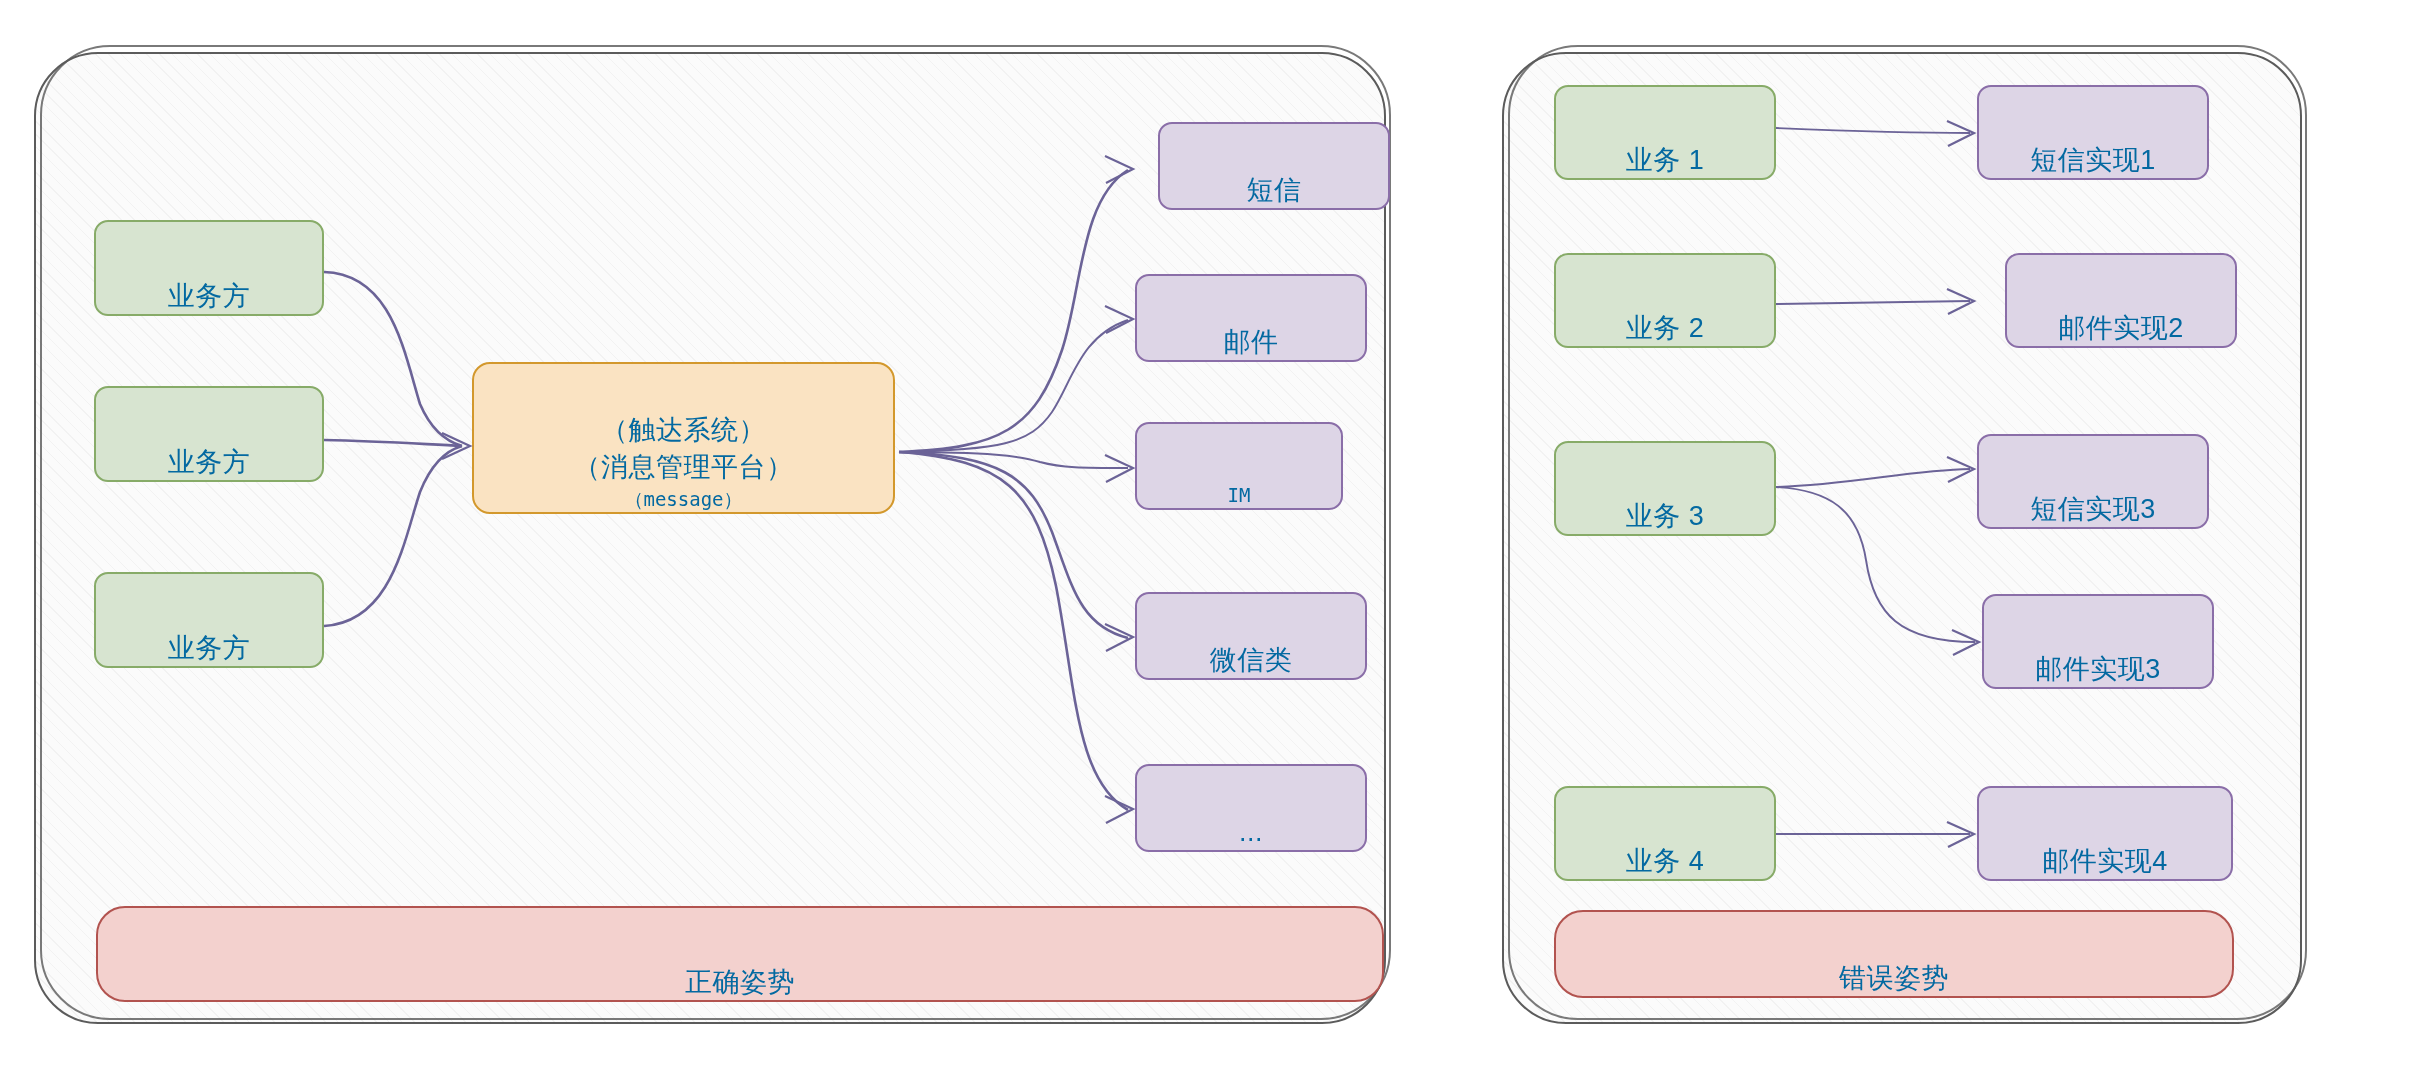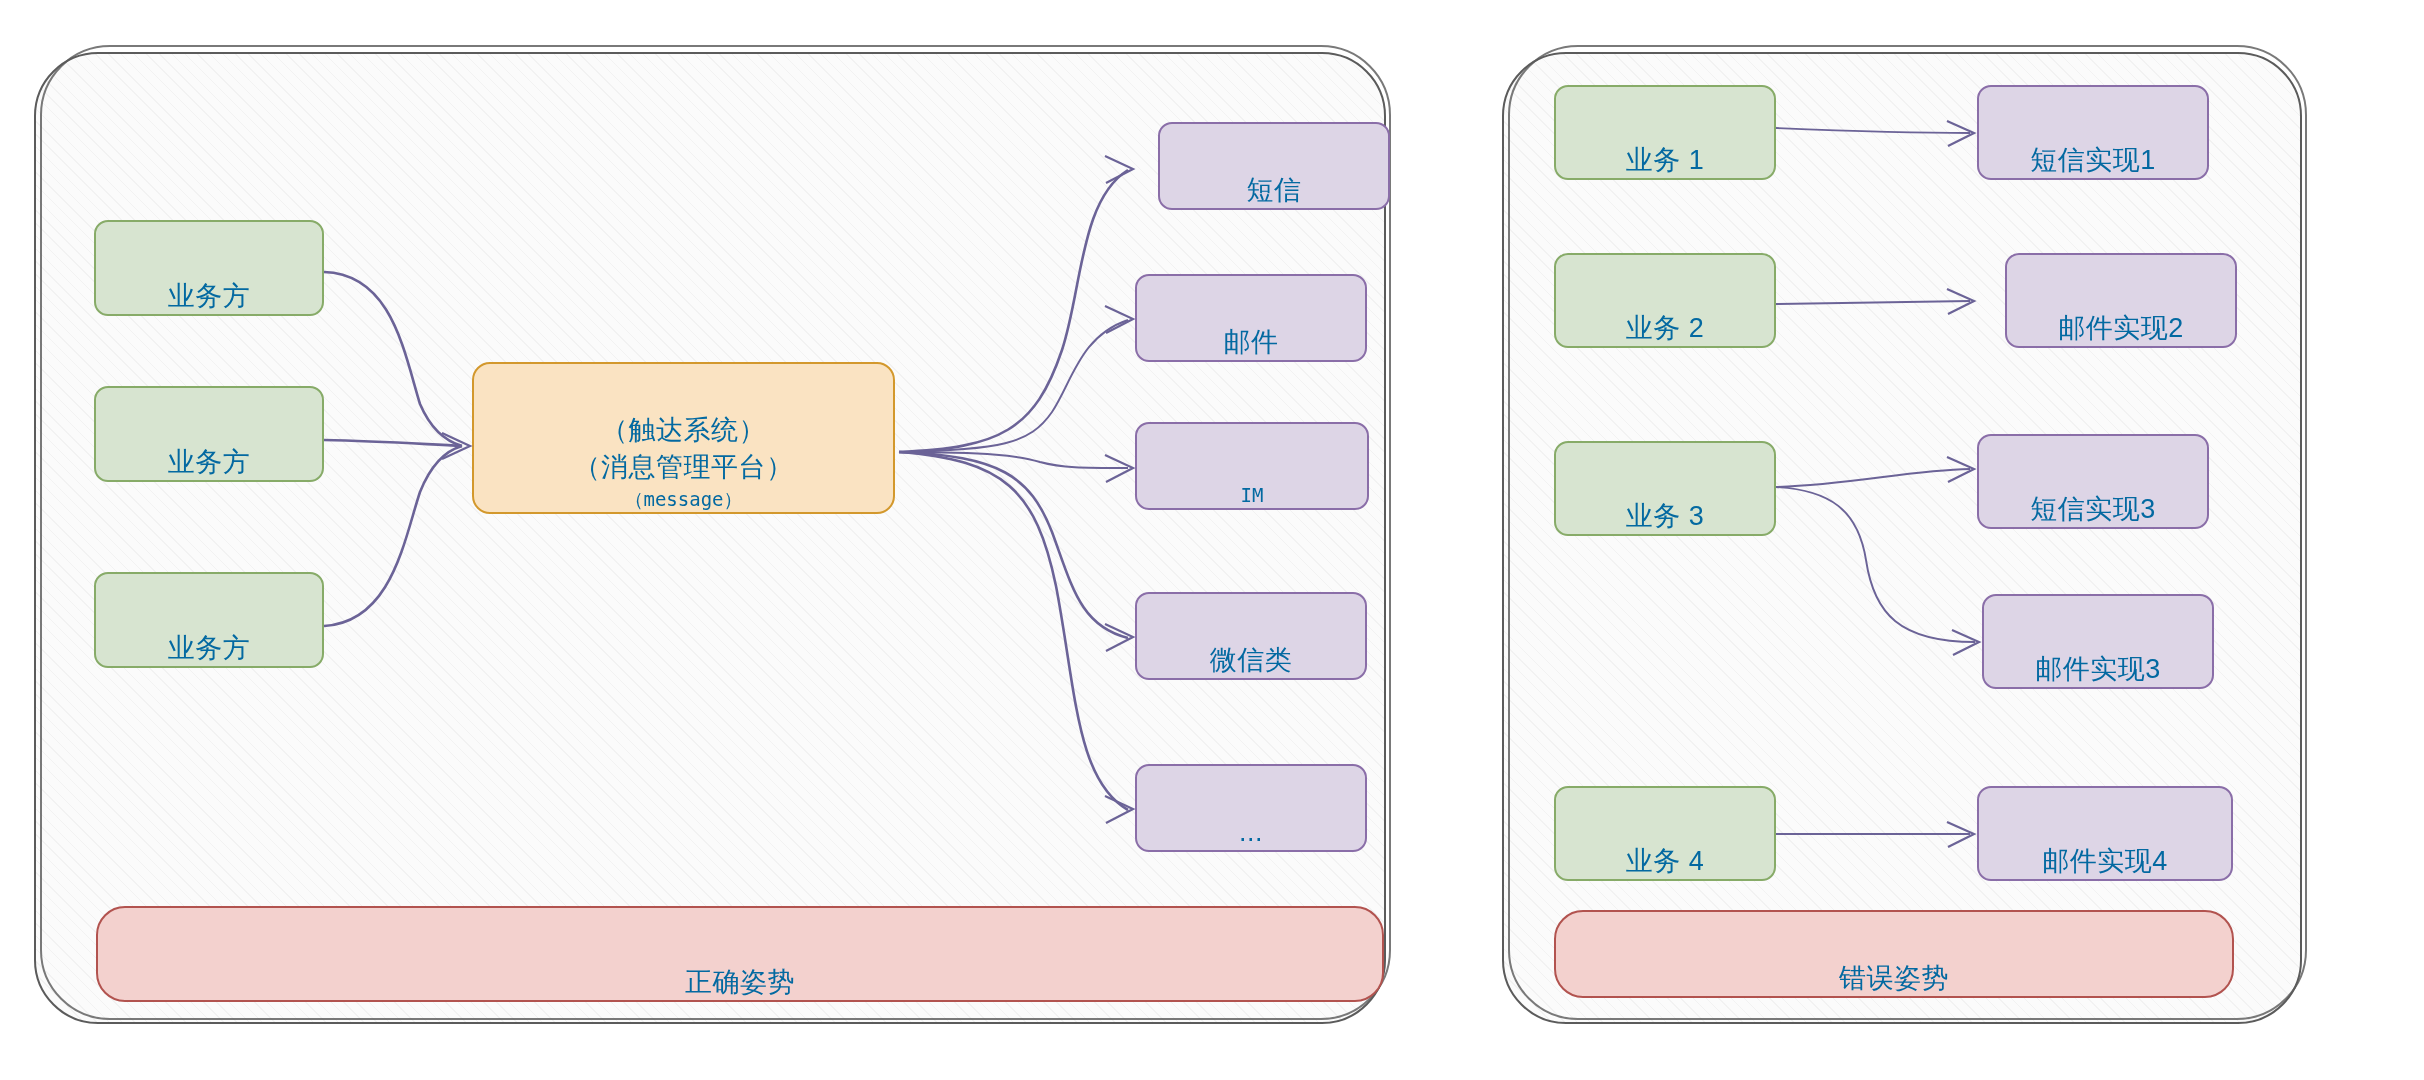"IM" div.node { width: 234px -> 208px }
